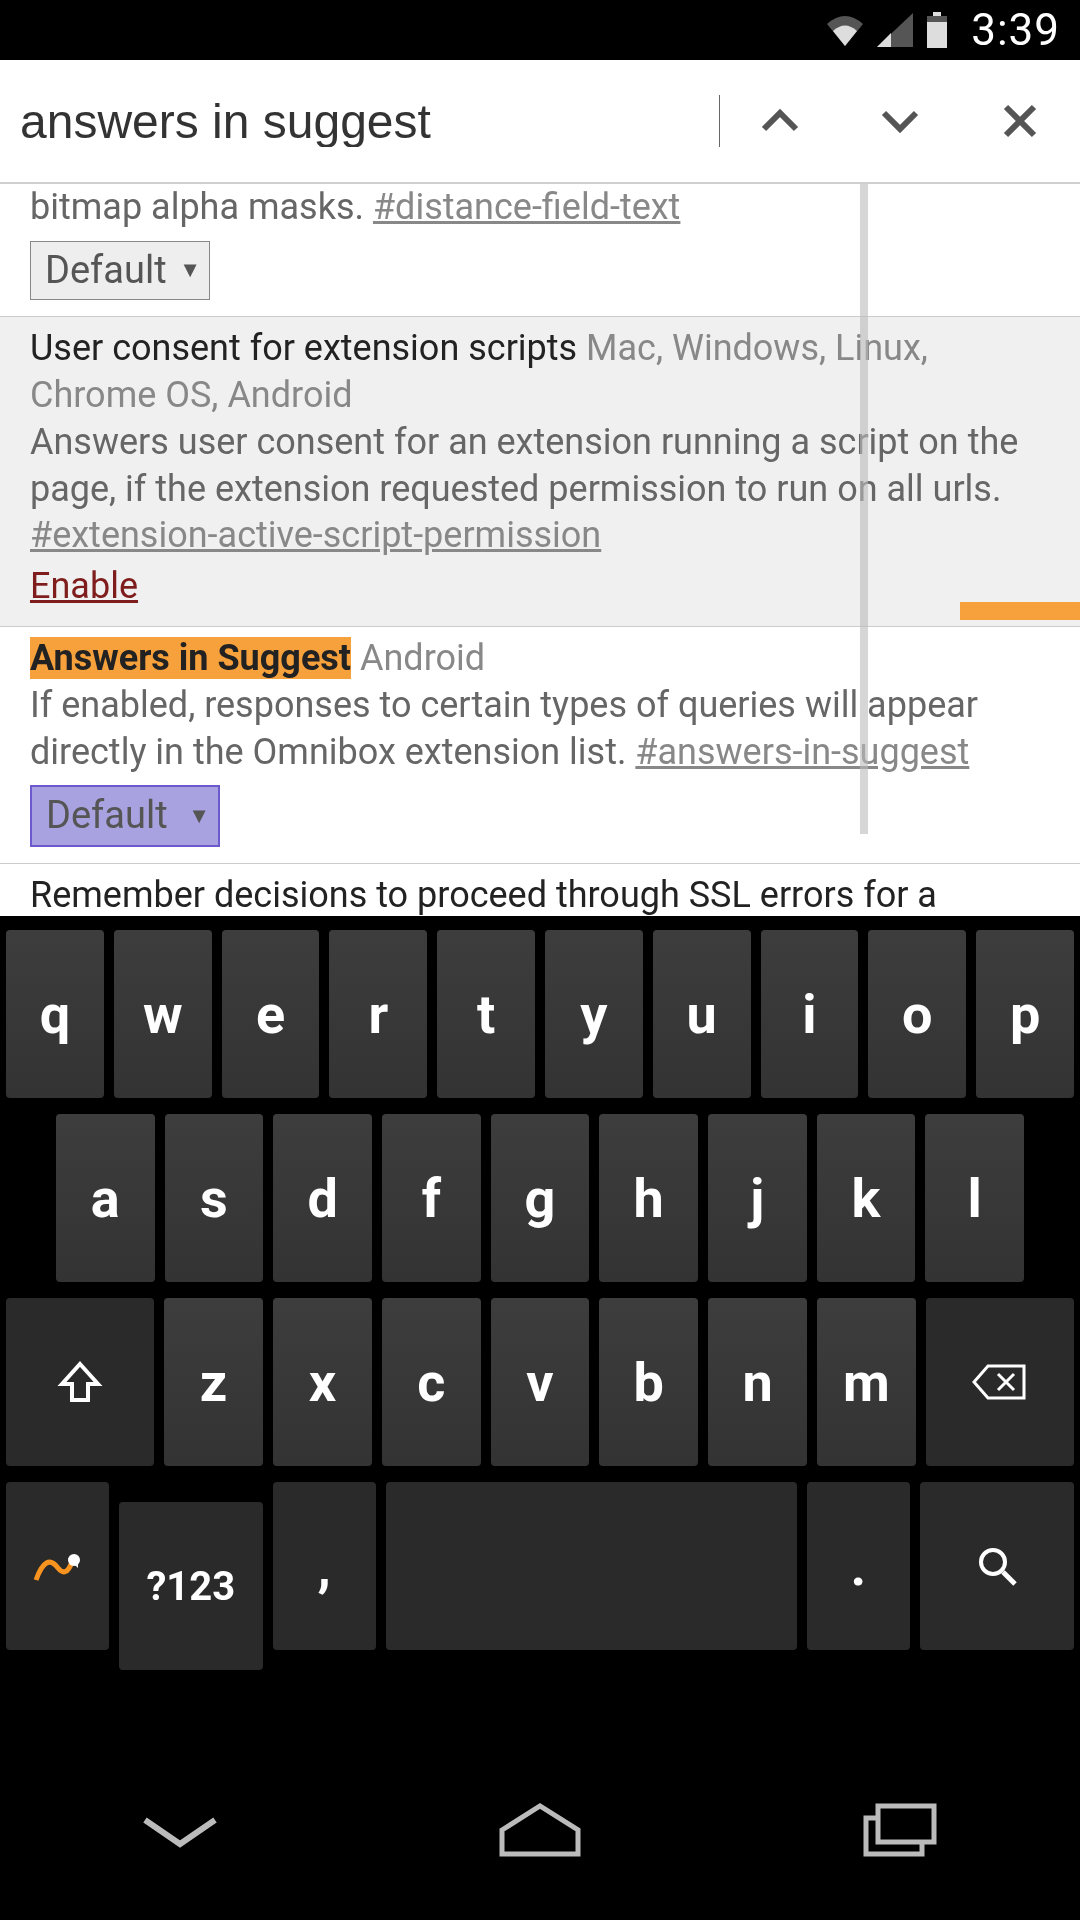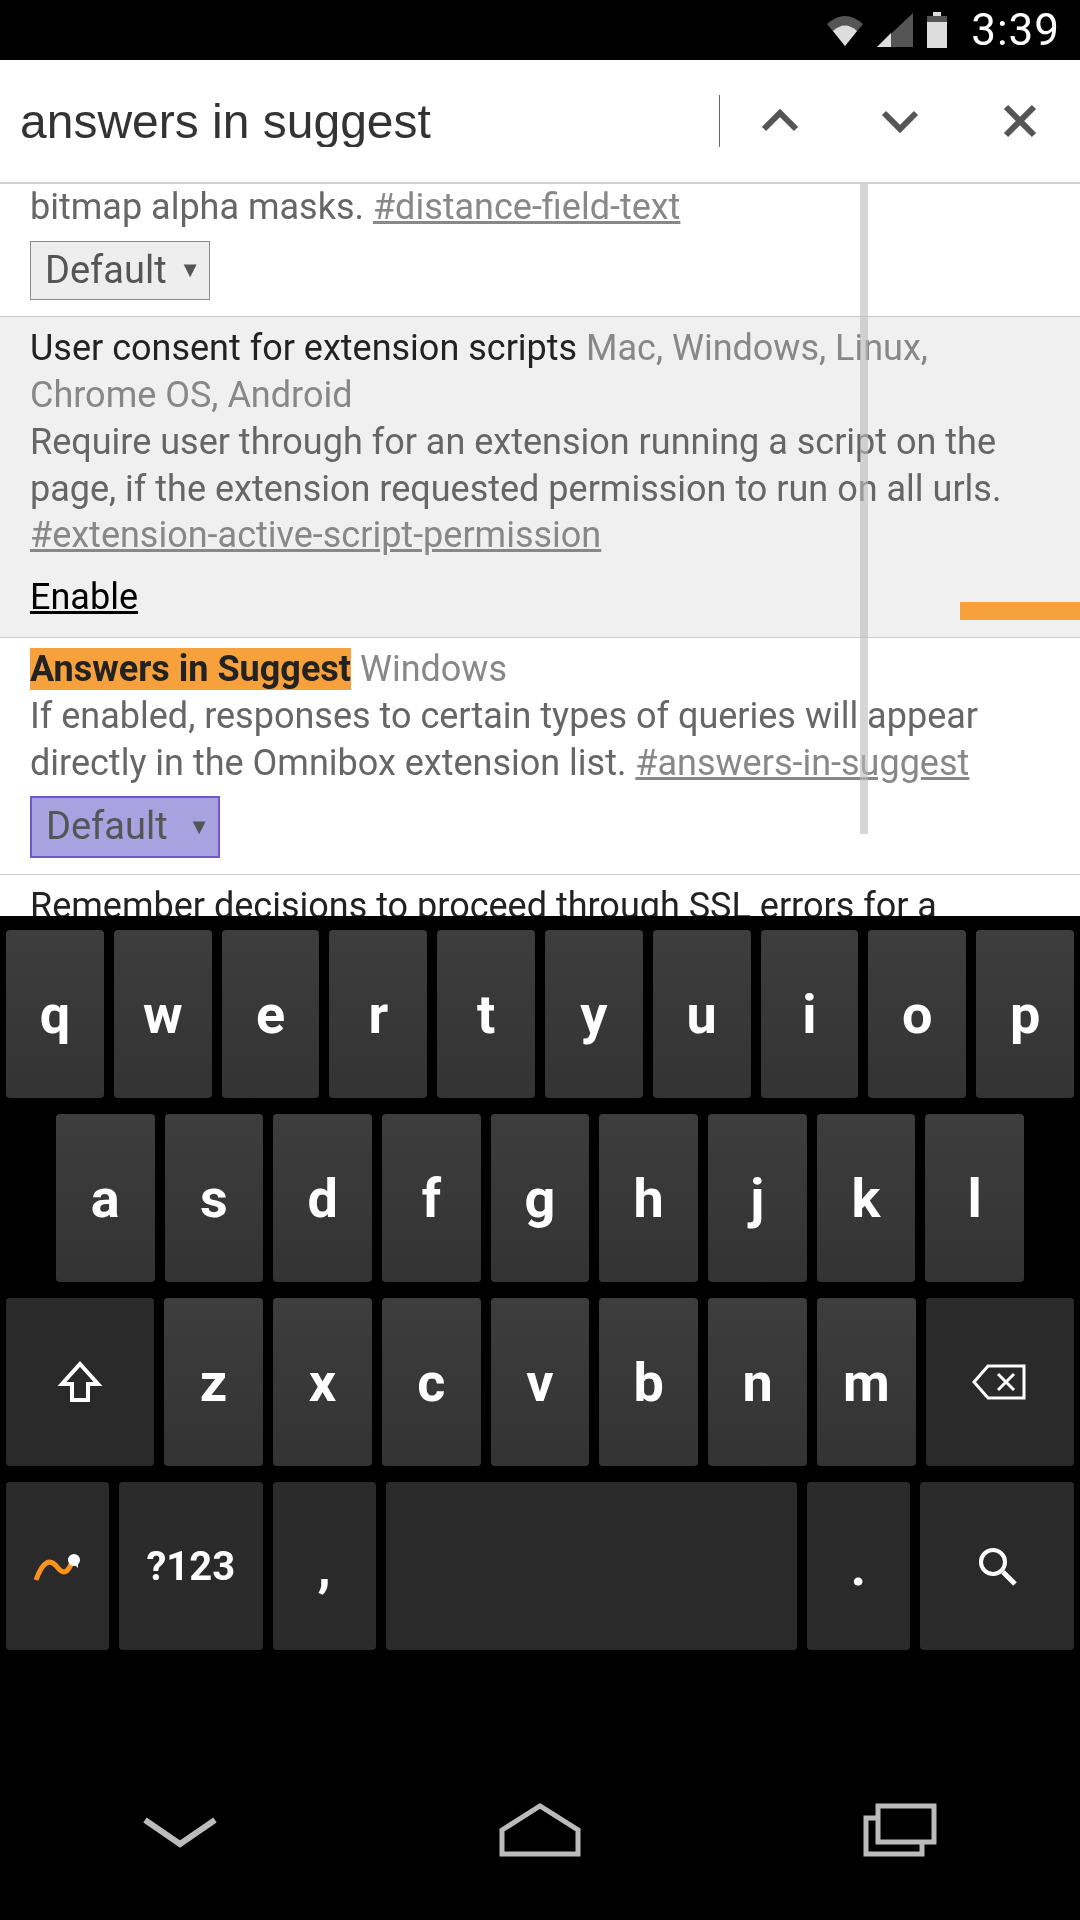"Require user through for an" span.flag-desc { text: Require user through -> Answers user consent }
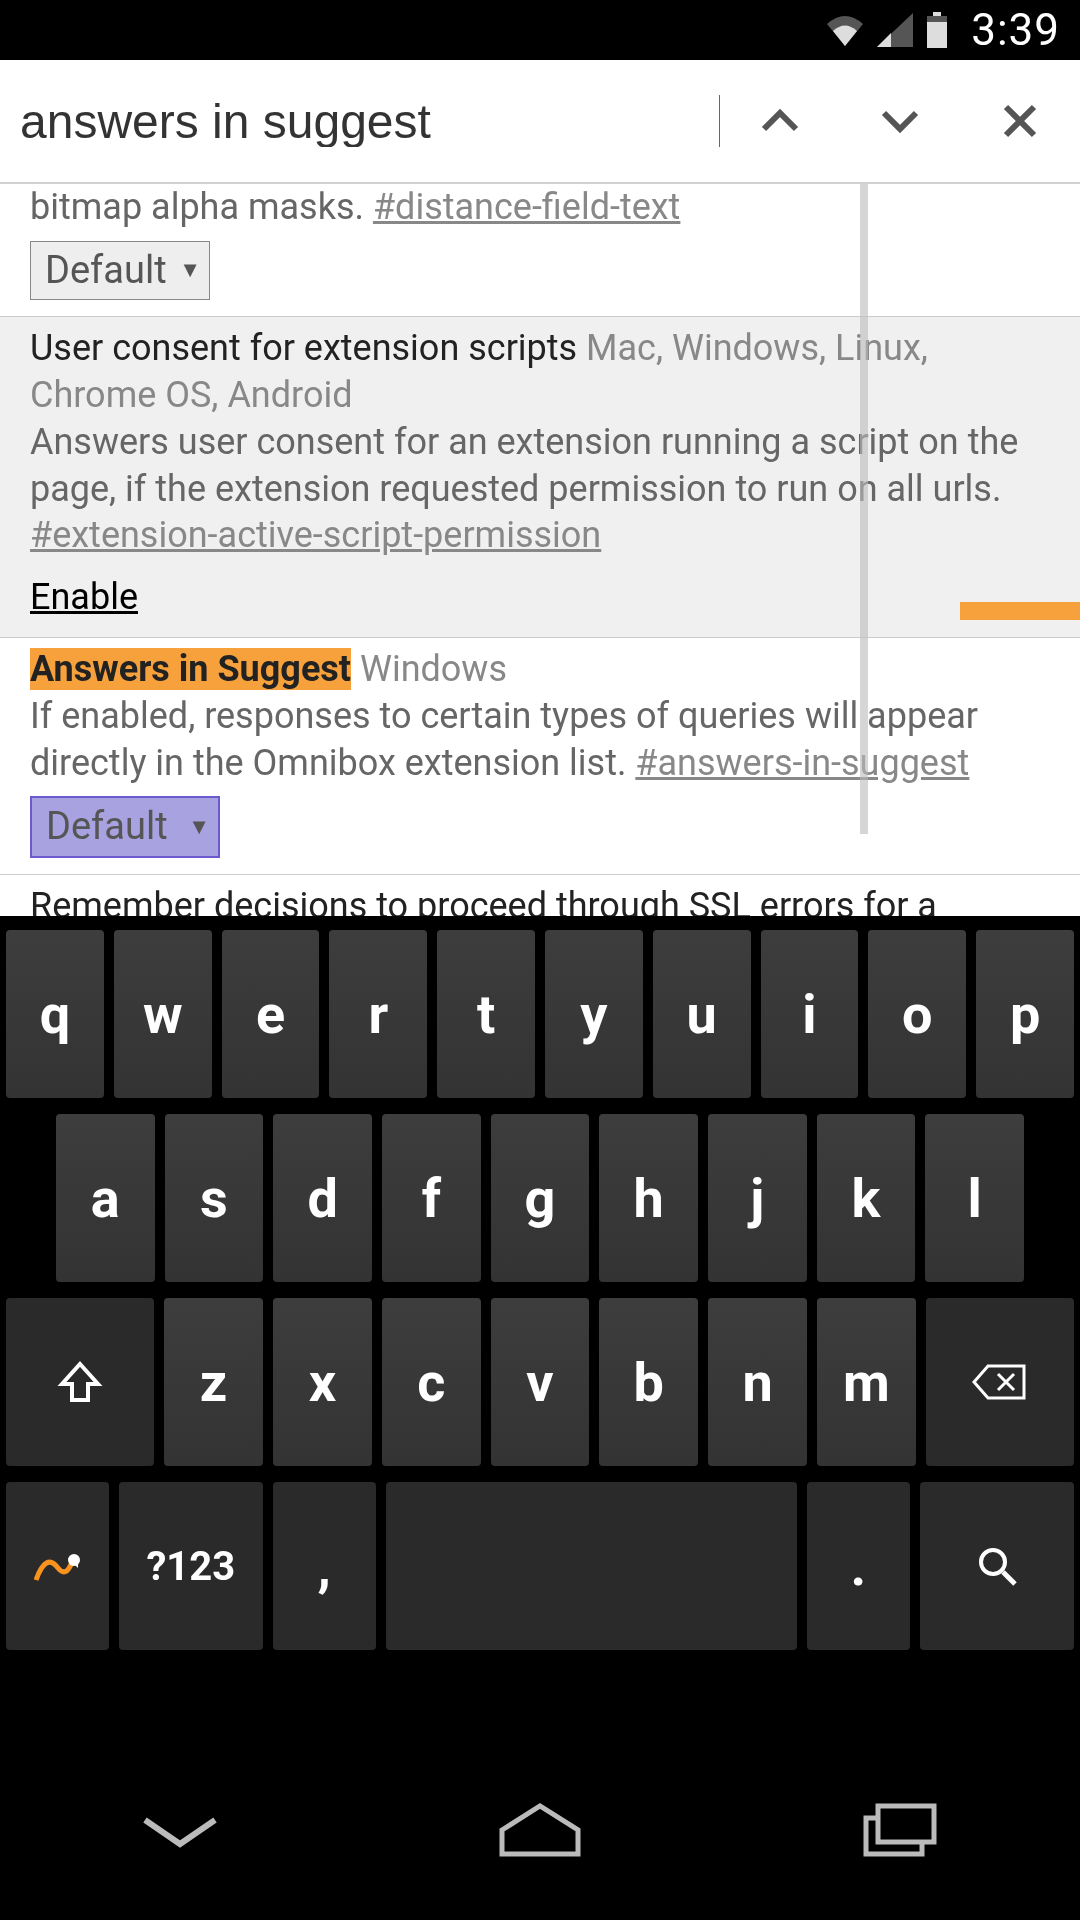"Enable" .flag-link { color: #000000 -> #7f1d1d; margin-top: 15px -> 4px }
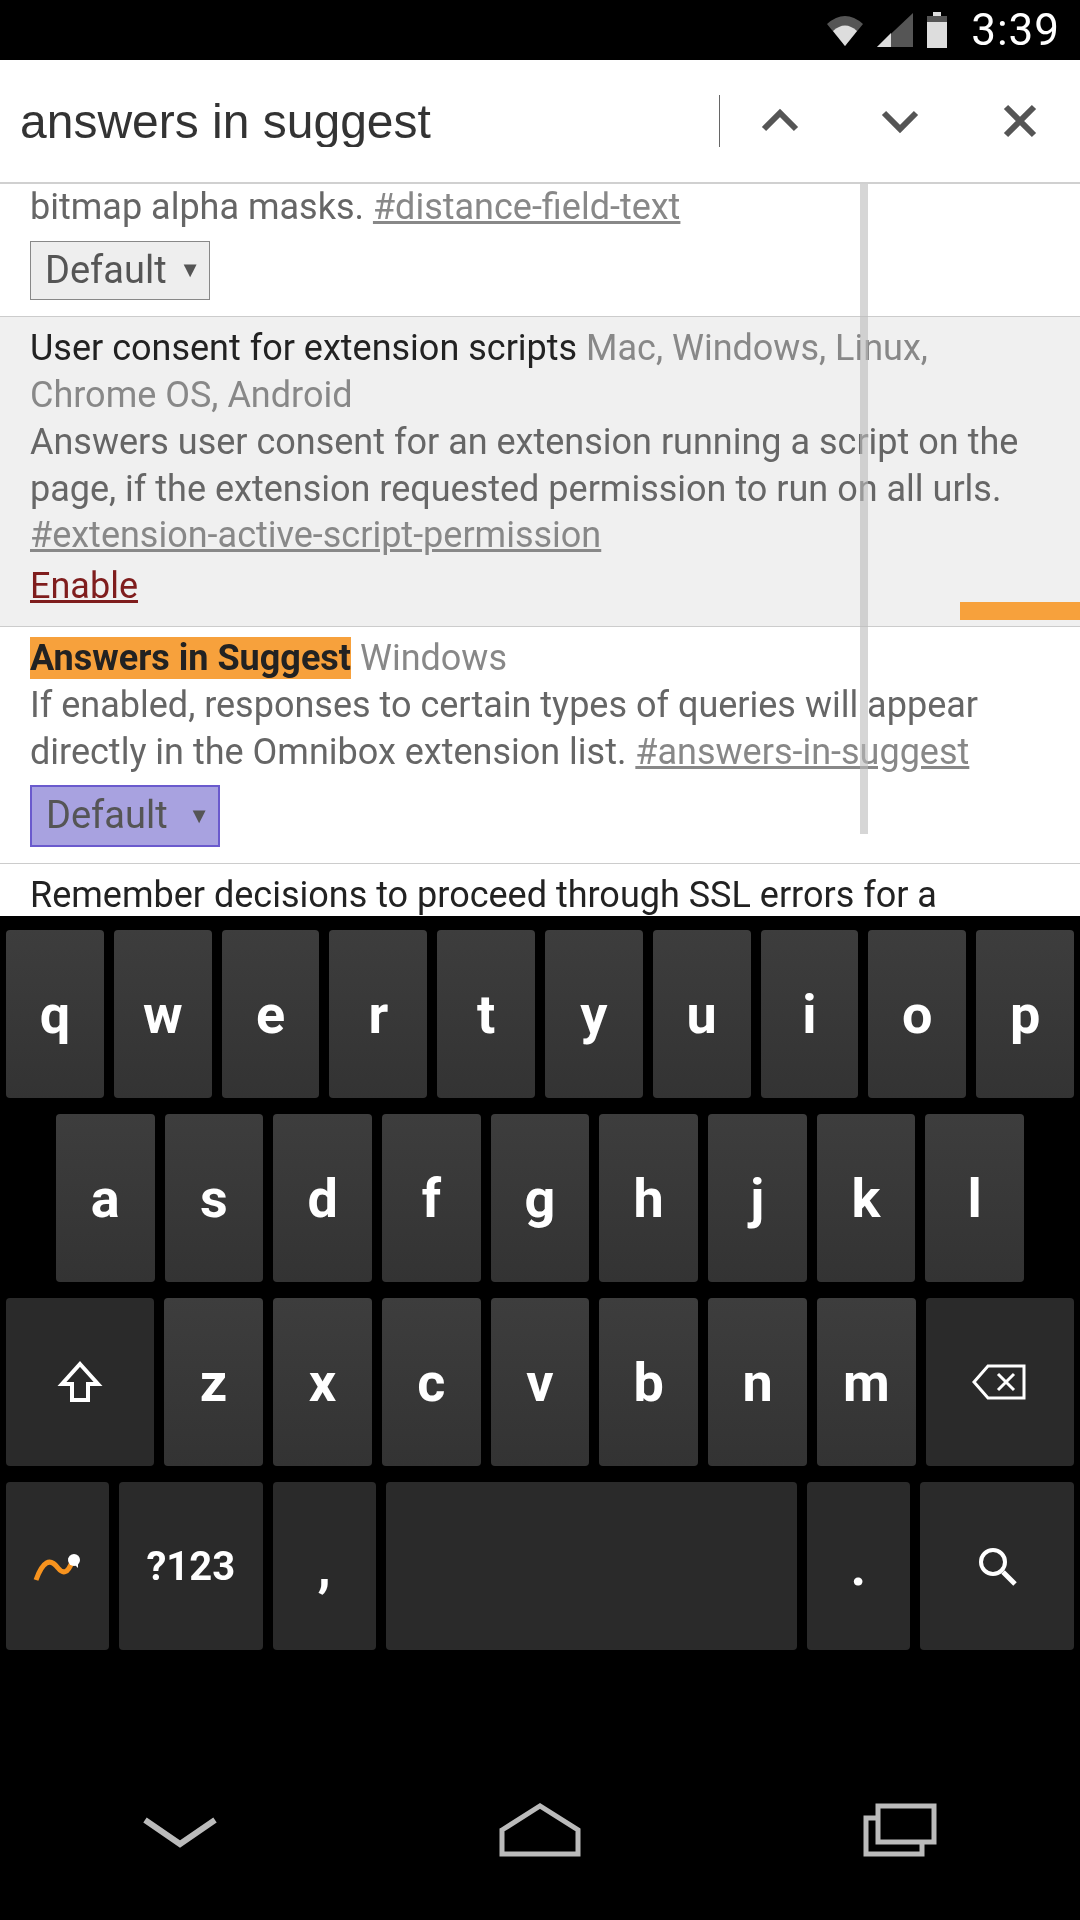"Windows" span.flag-platforms { text: Windows -> Android }
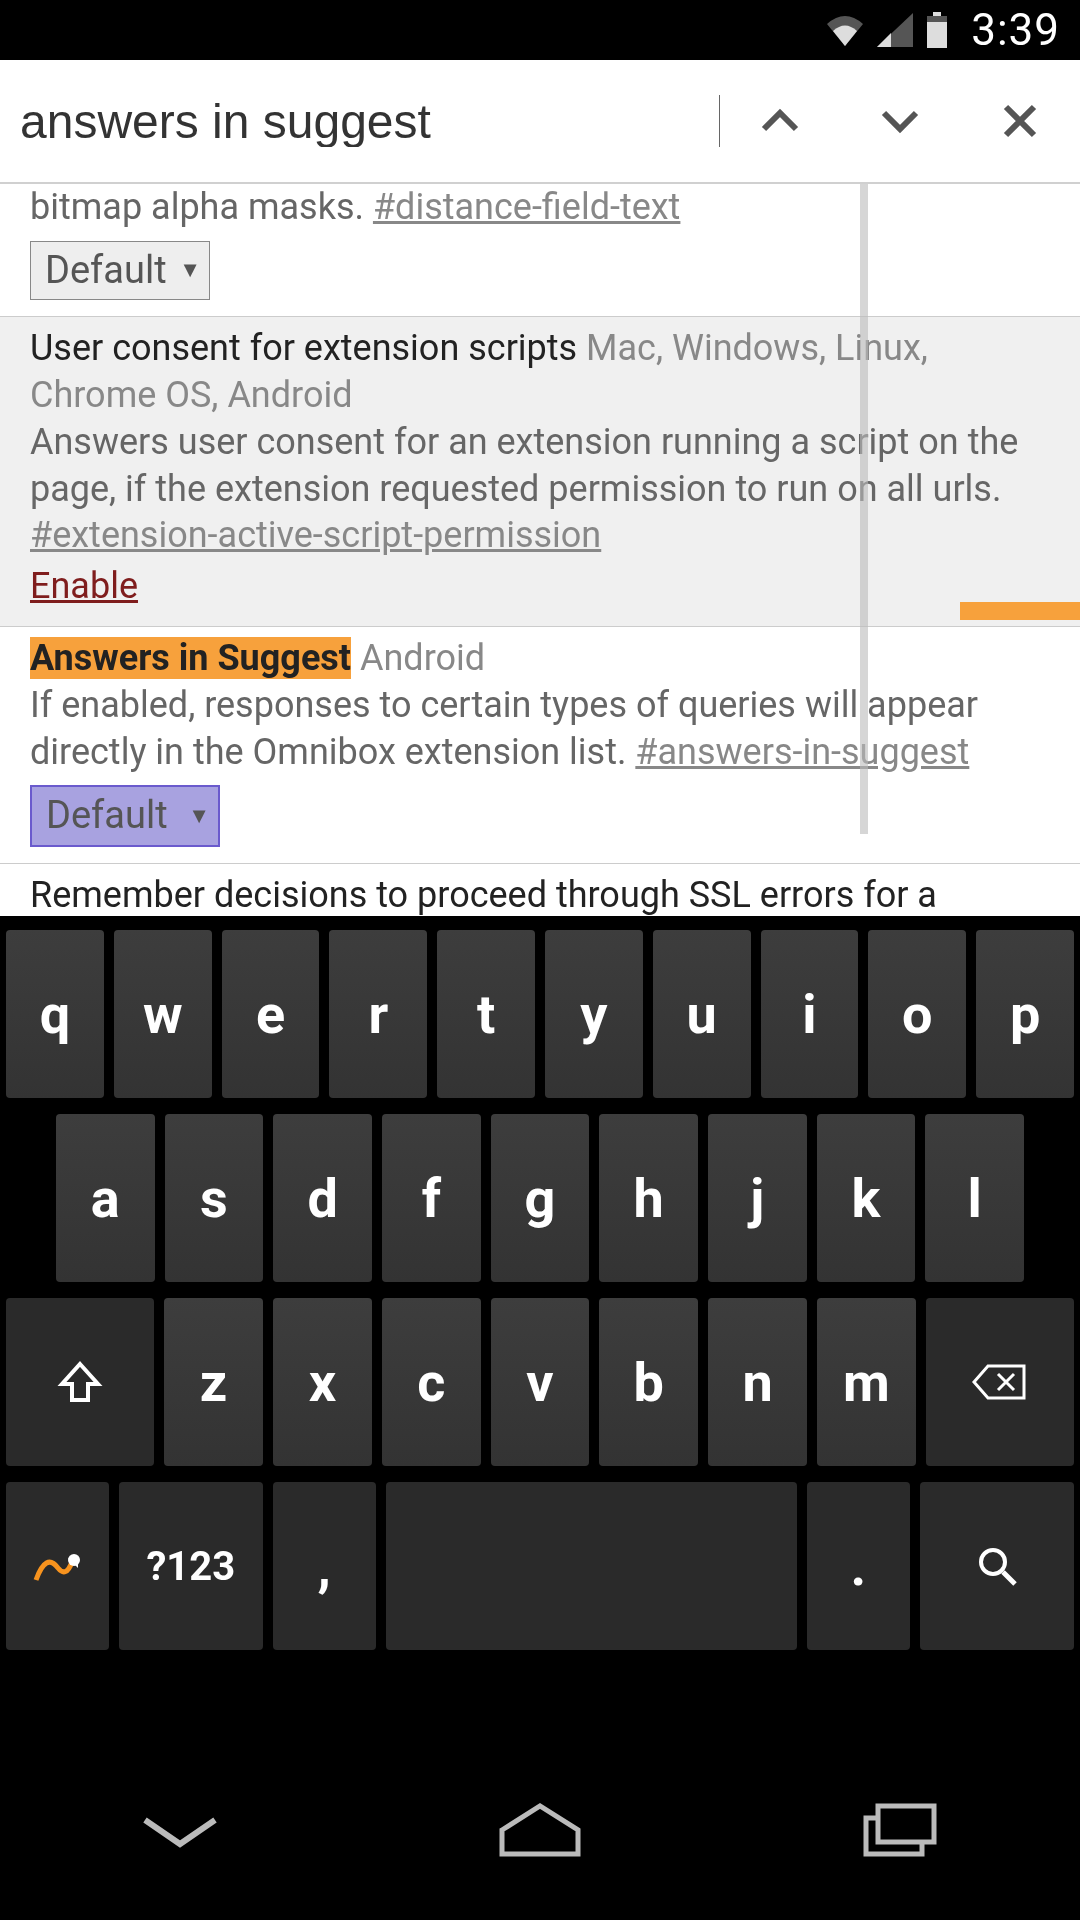"?123" div.kb-key { margin-top: none -> 20px }
